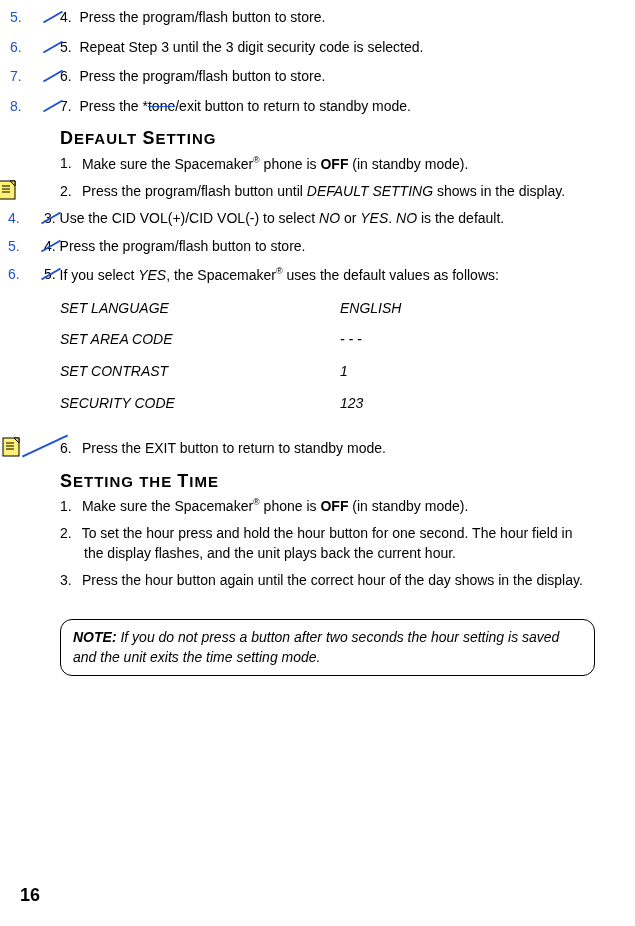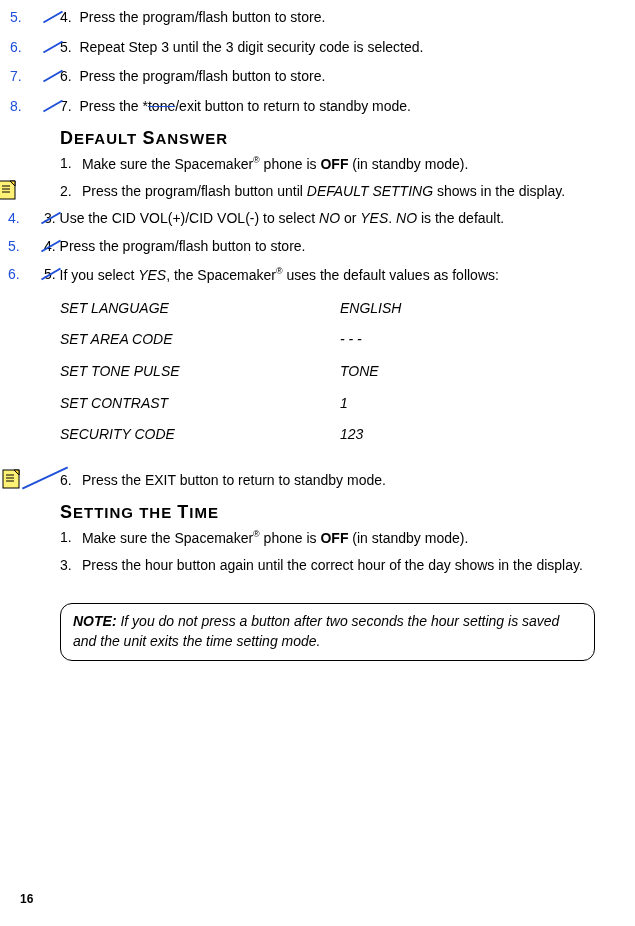"ANSWER" span { text: ANSWER -> ETTING }
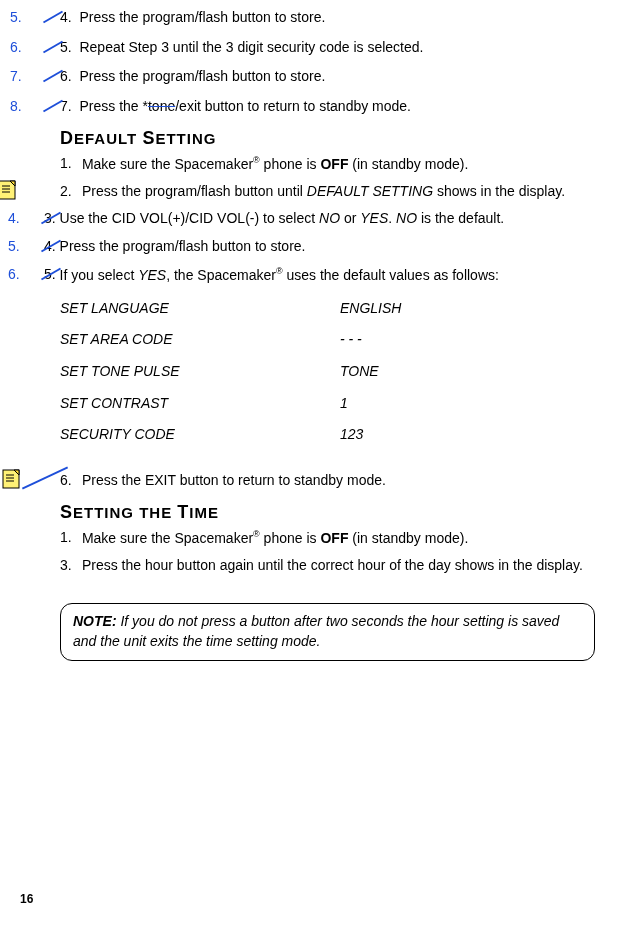"SET TONE PULSE" tr { html: <tr> <td>SET TONE PULSE</td> <td>TONE</td> </tr> -> none }
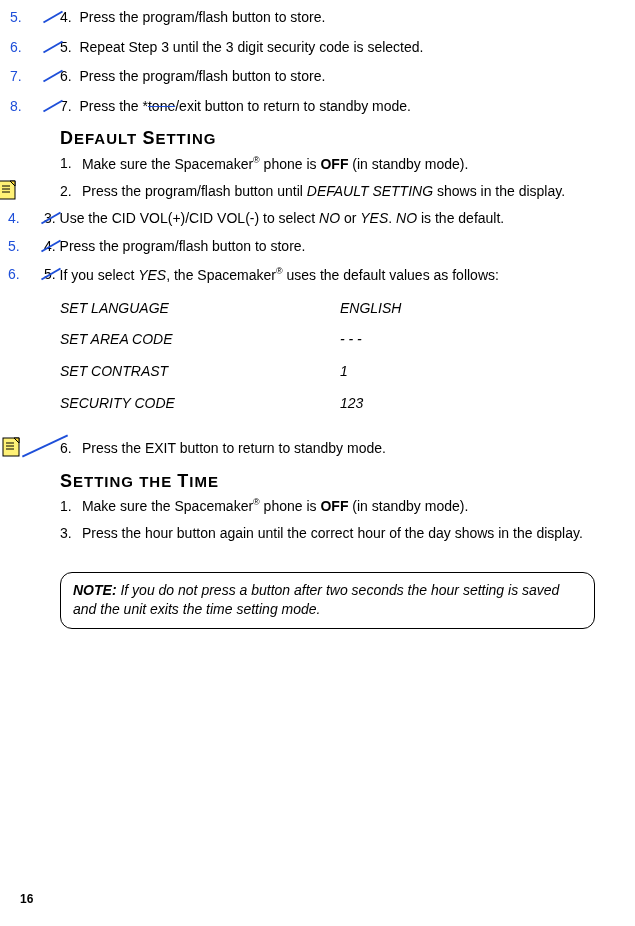"2. To set the hour" div.sub-item { html: none -> <div> <span>2.</span> <span>To set the hour press and hold the hour button for one second. The hour field in the display flashes, and the unit plays back the current hour.</span> </div> }
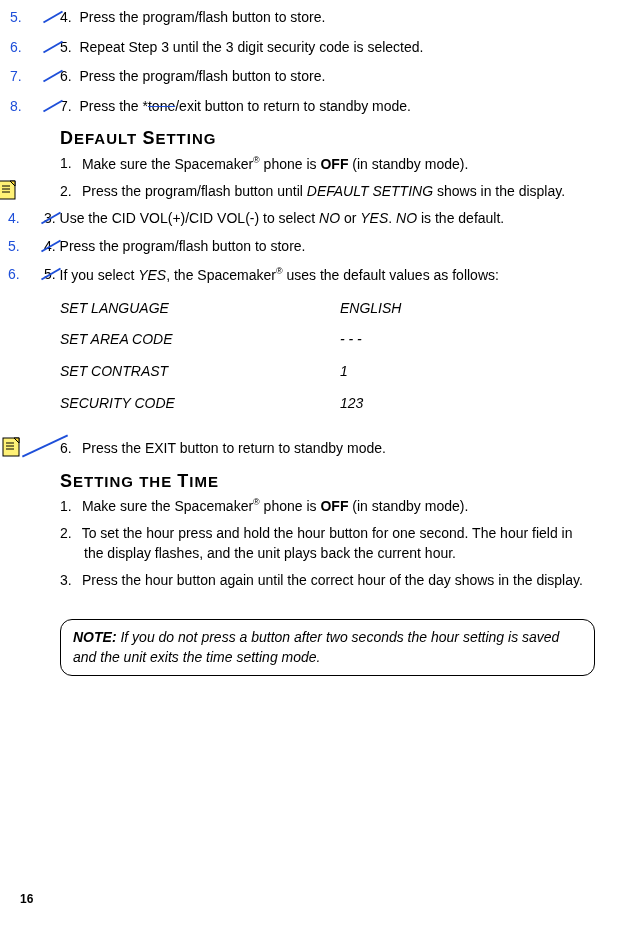"16" .page-num { font-size: 12px -> 18px }
